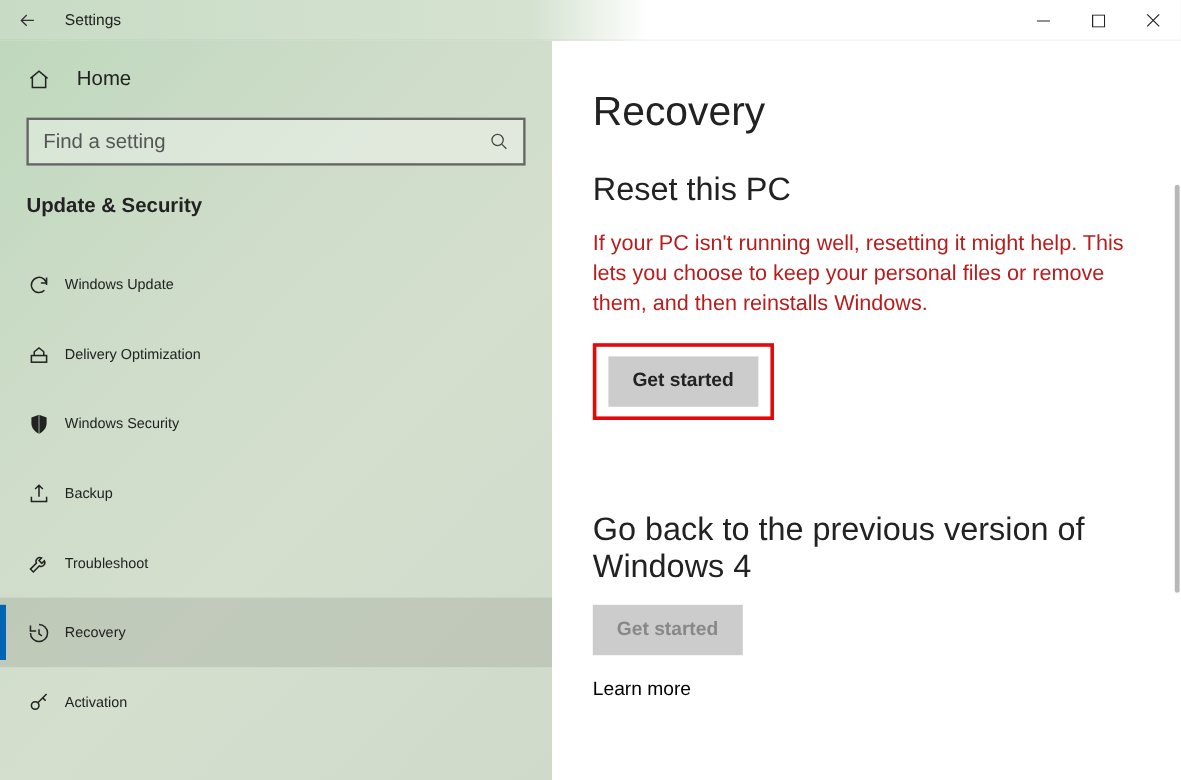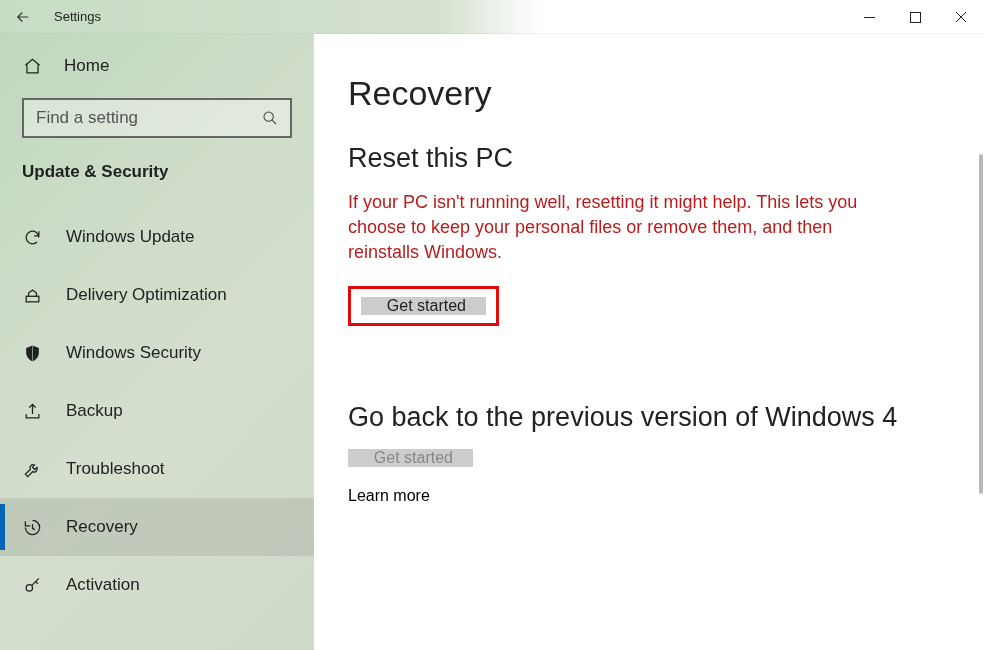"Home" .sidebar { width: 314px -> 460px }
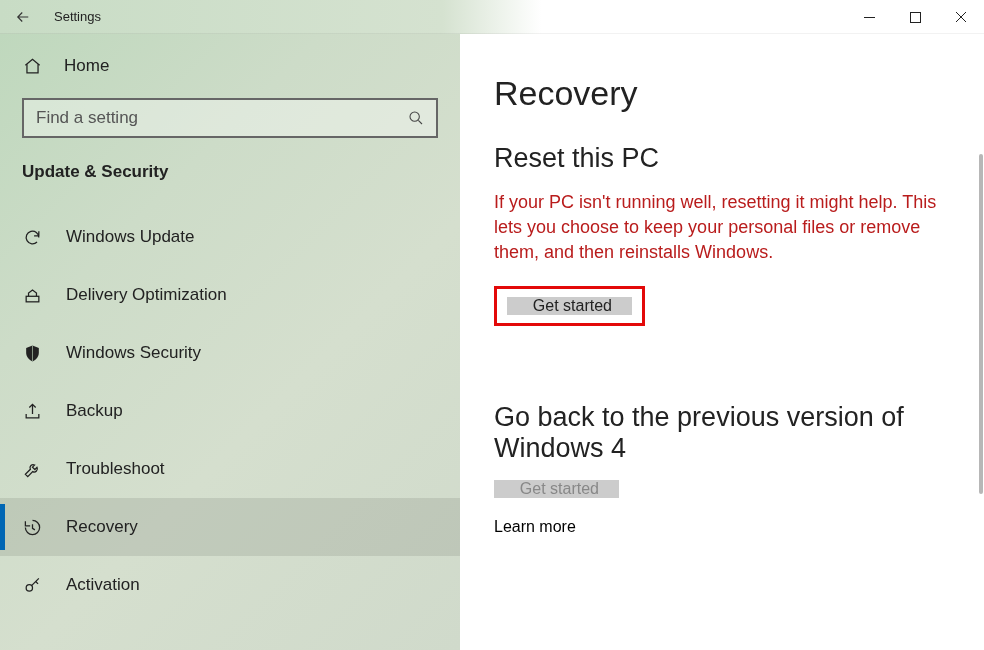"Windows Update" .nav li .label { font-size: 17px -> 12px; margin-left: 24px -> 12px }
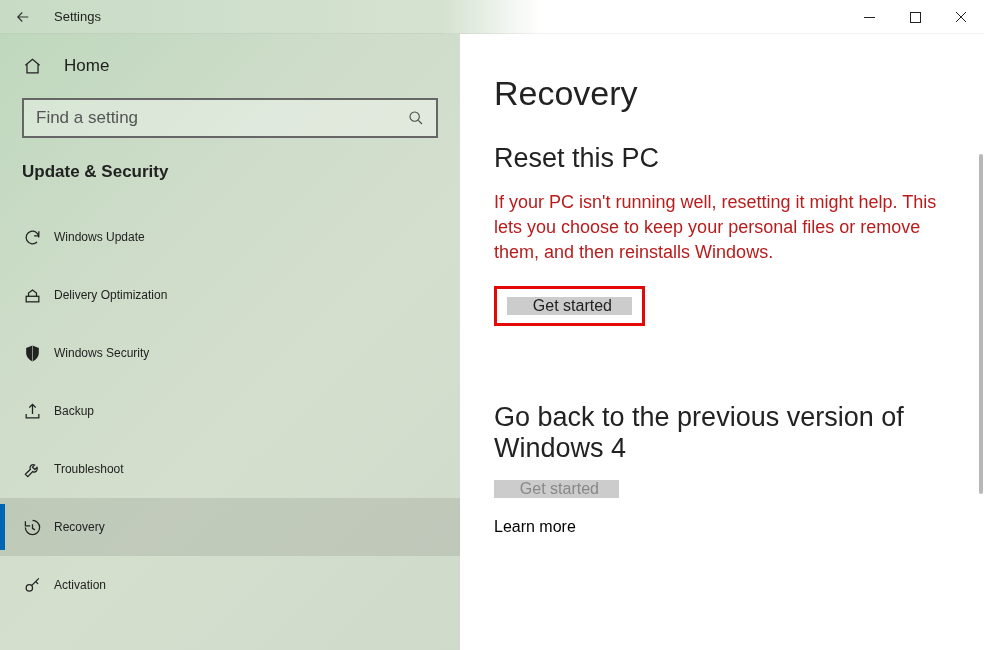"Get started" .btn { font-weight: none -> bold; padding: 0 20px -> 12px 20px; text-align: right -> left }
